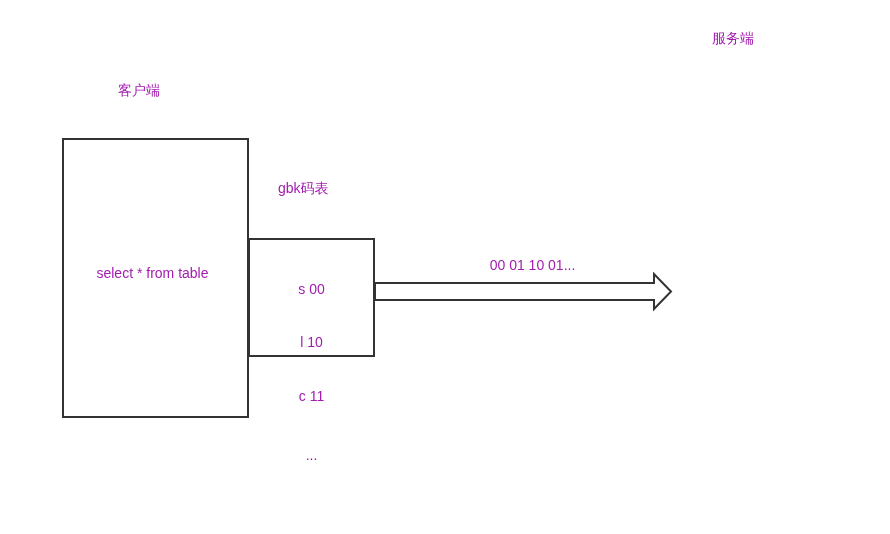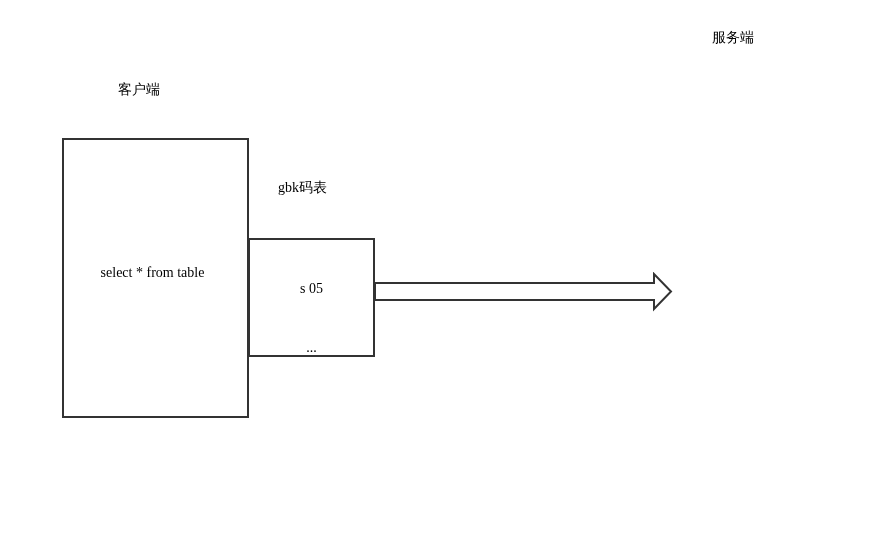"服务端" .label { color: #000000 -> #a21caf; font-family: Liberation Serif, serif -> none }
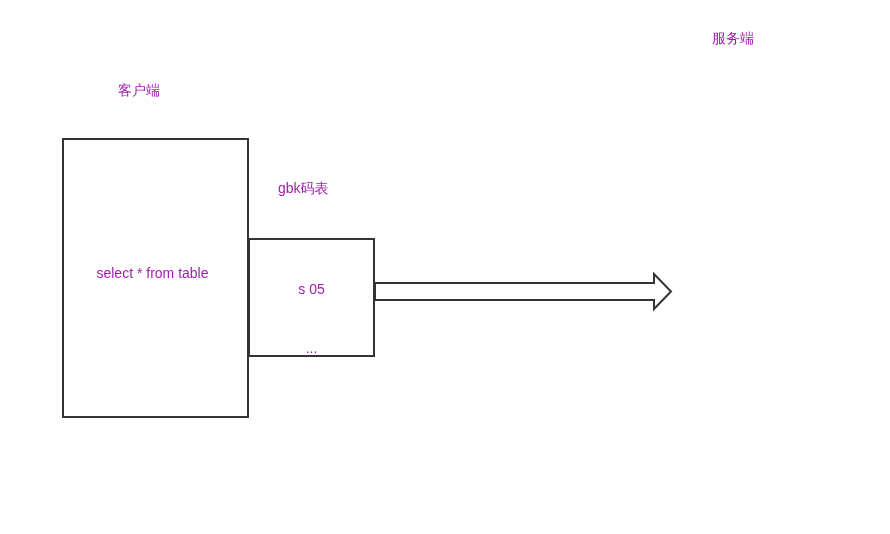"00 01 10 01..." div.label { html: none -> <div>00 01 10 01...</div> }
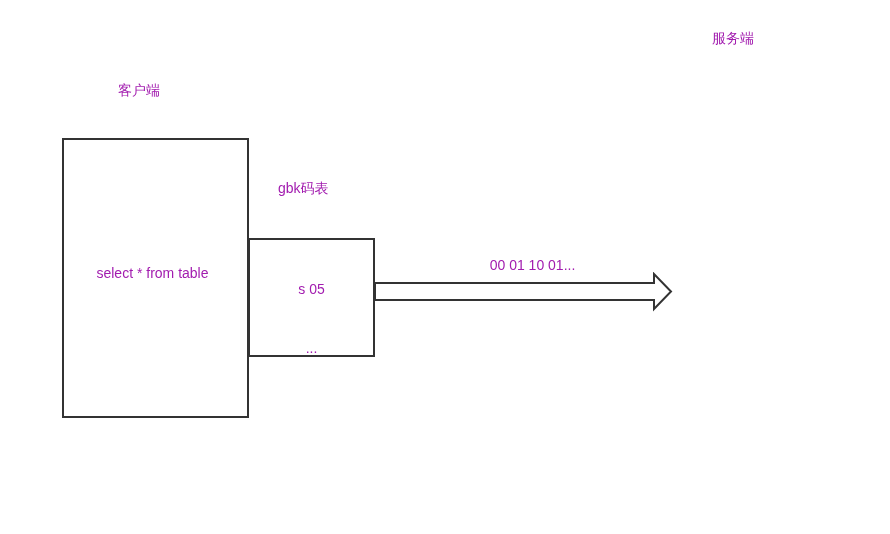"s 05" span.gbk-row { text: 05 -> 00 }
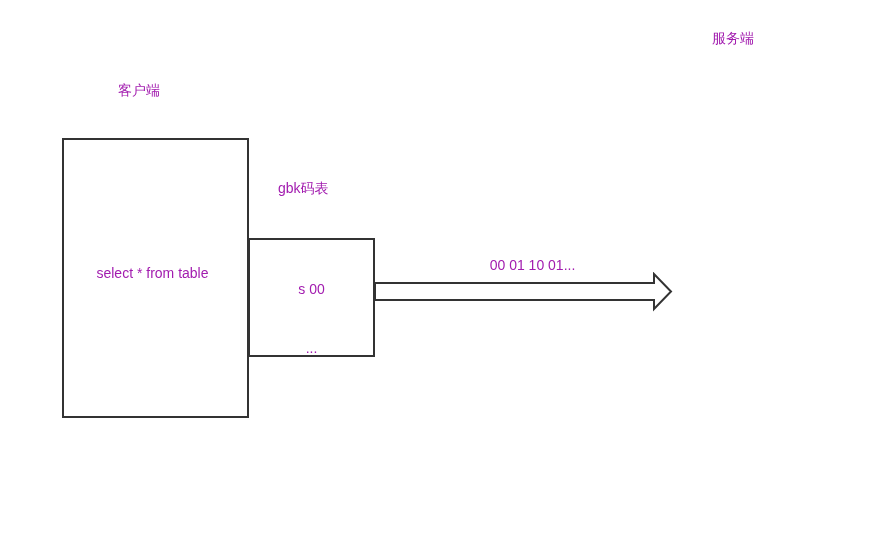"l 10" span.gbk-row { html: none -> <span>l 10</span> }
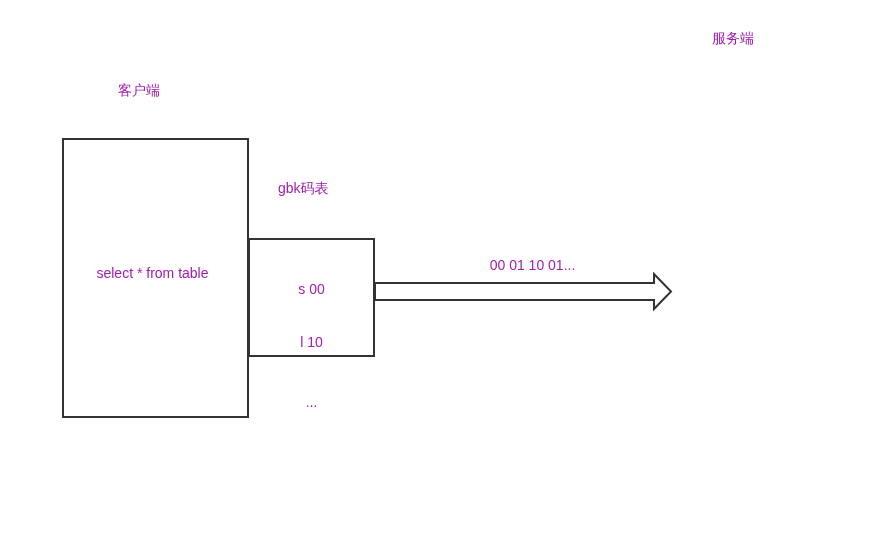"c 11" span.gbk-row { html: none -> <span>c 11</span> }
